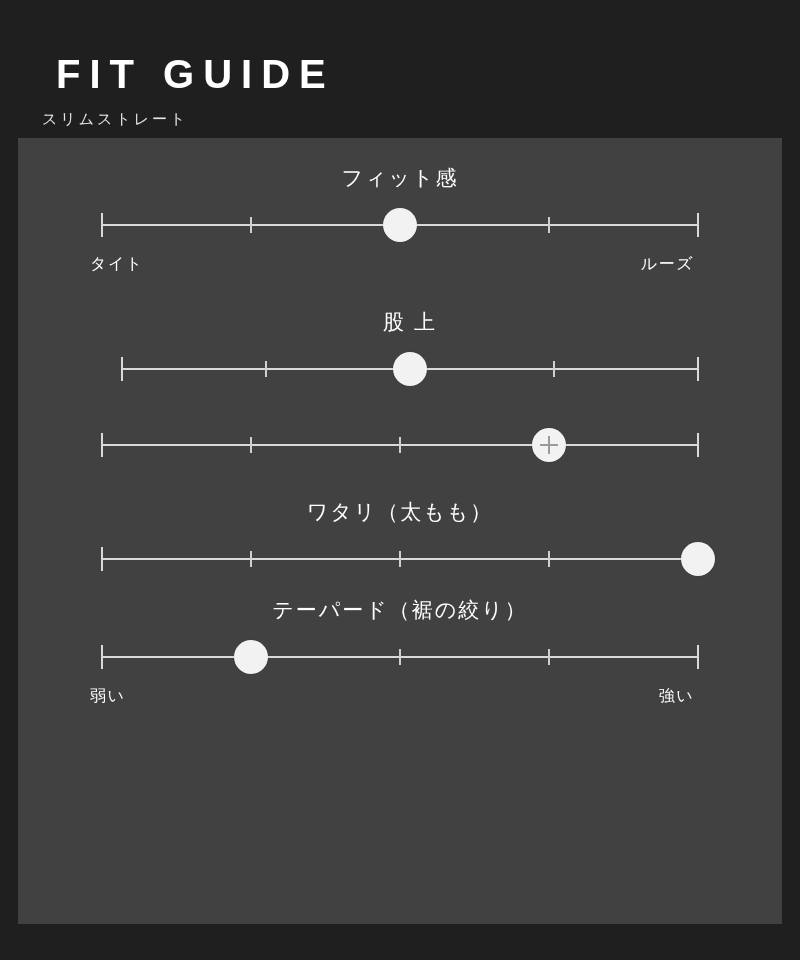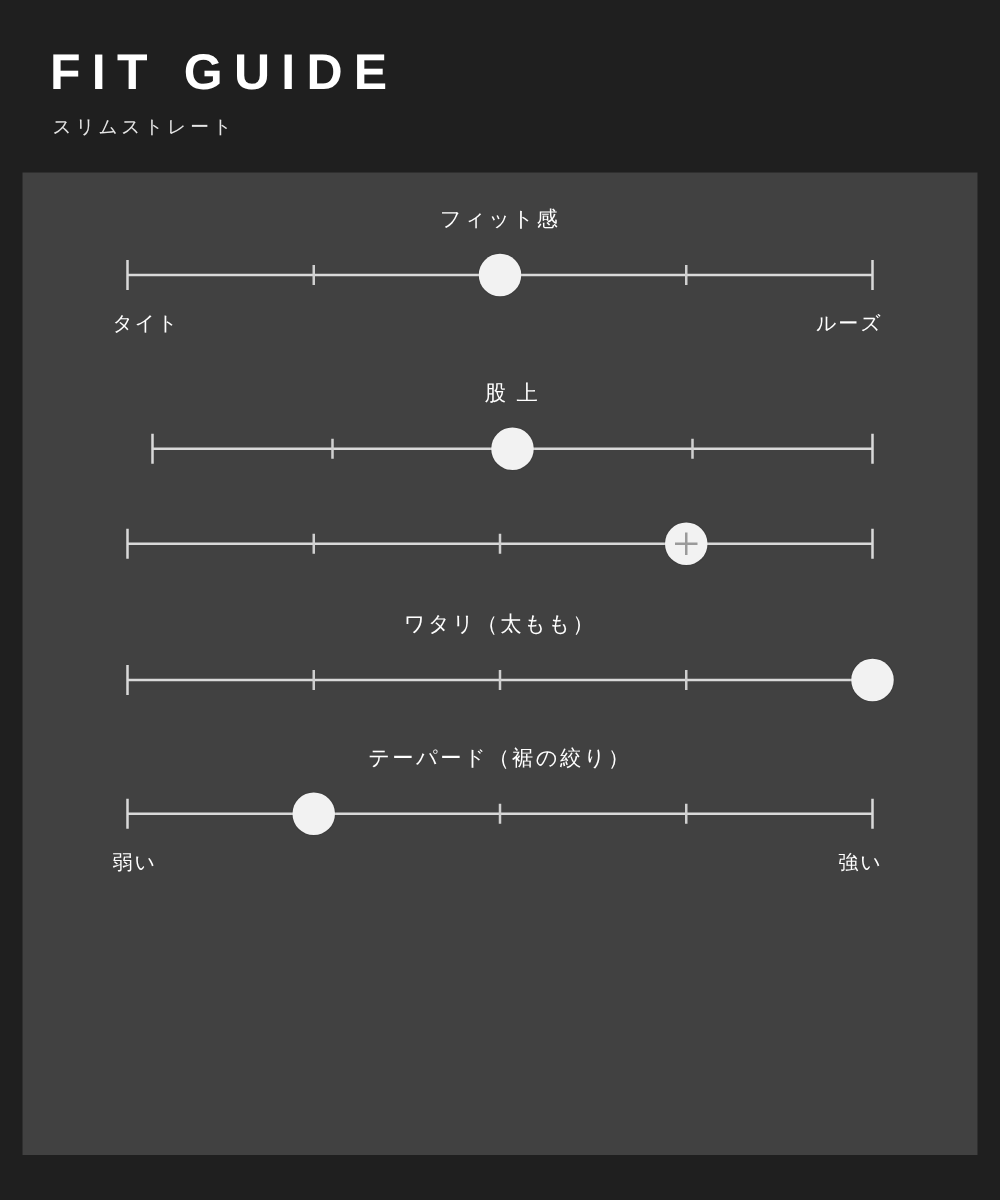"FIT GUIDE" .title { margin: 0 -> 16px }
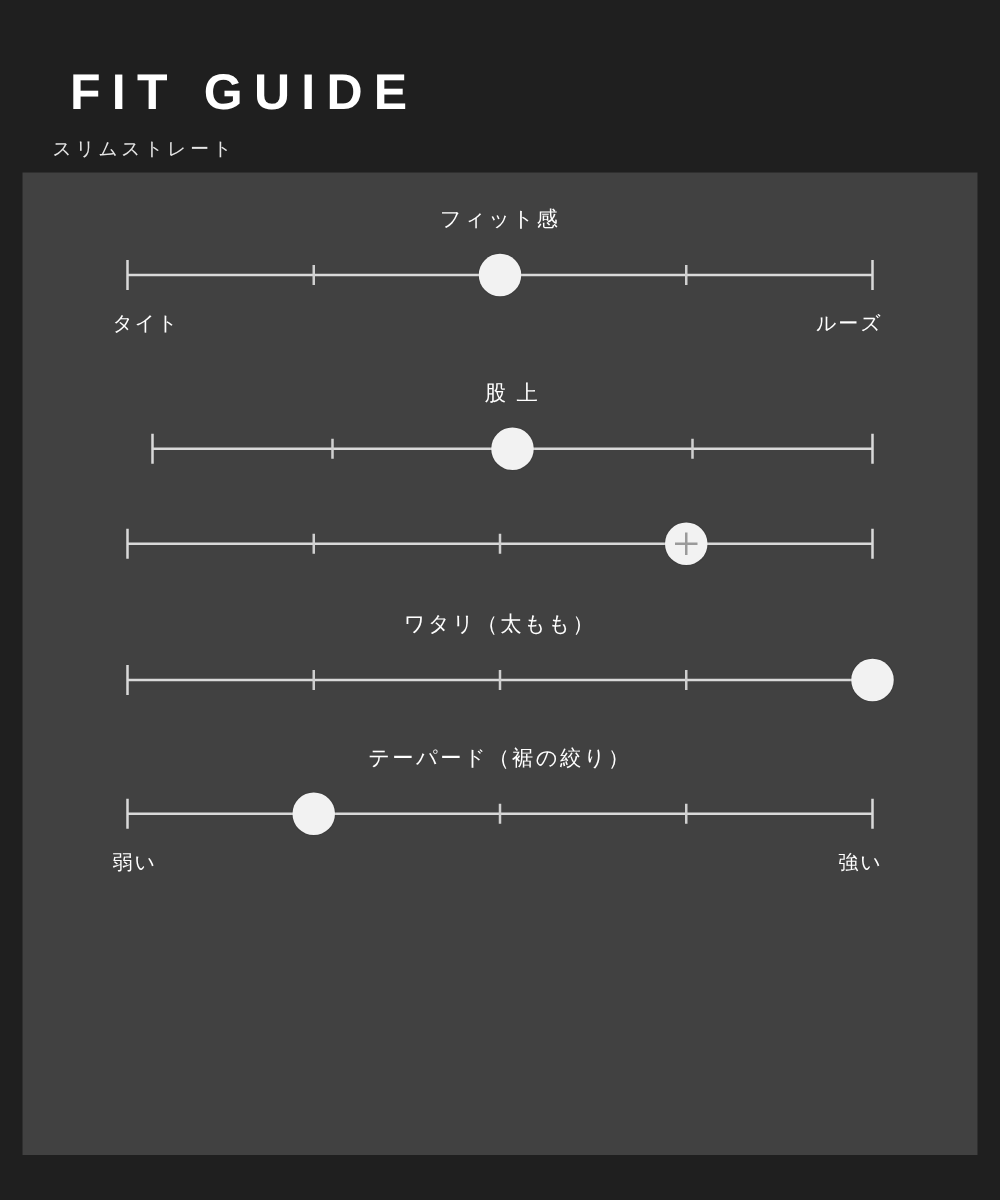"フィット感" .scale-label { font-family: Liberation Serif, serif -> none; font-size: 17px -> 21px }
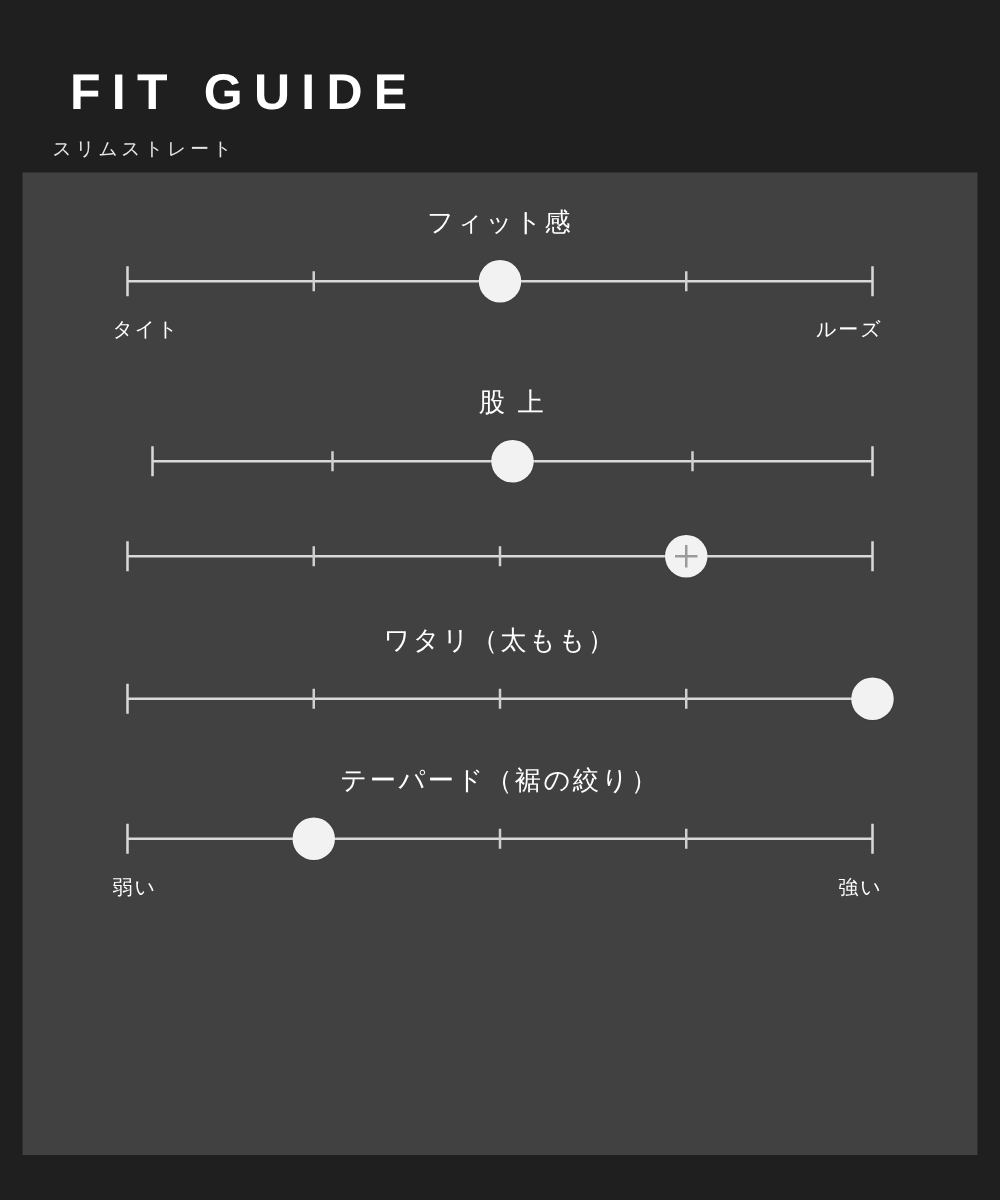"ルーズ" .endlabels .right { right: 4px -> 16px }
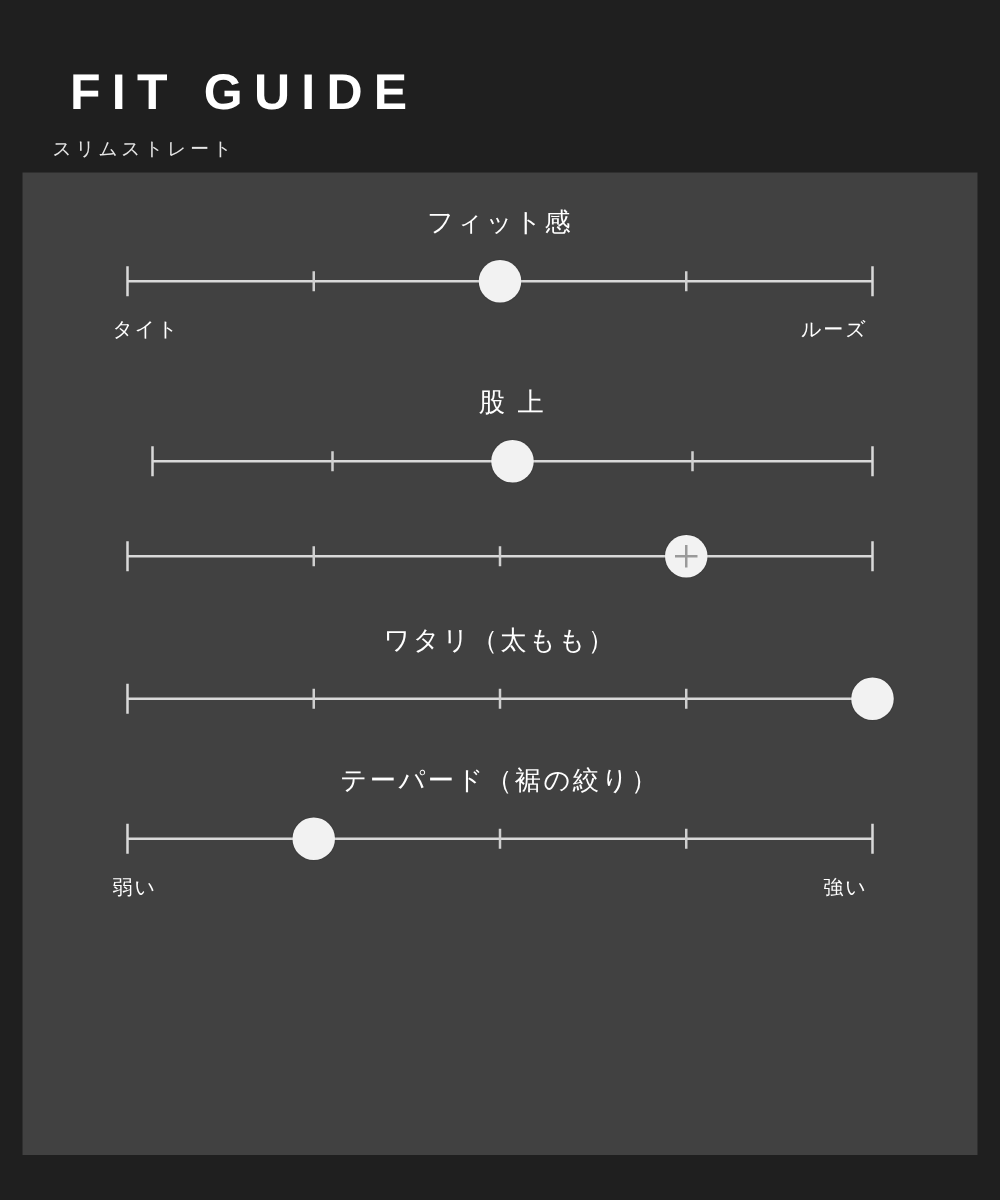"テーパード（裾の絞り）" div.scale { margin-top: 28px -> 14px }
